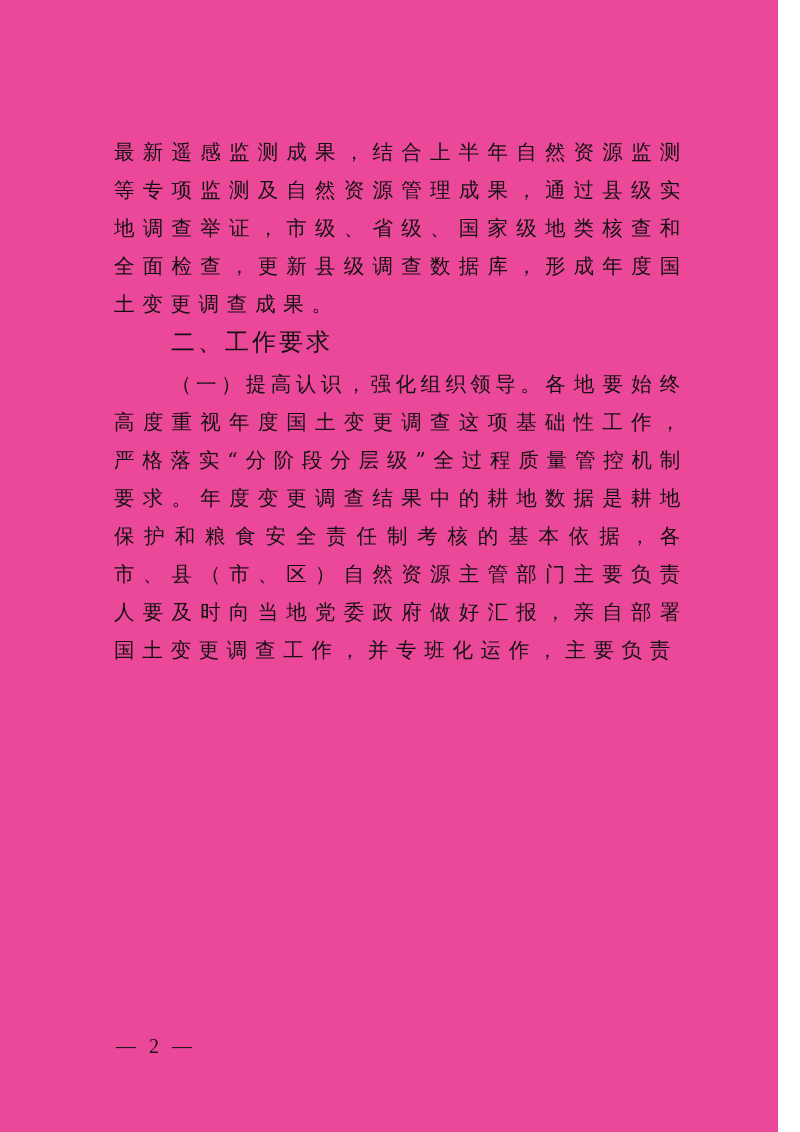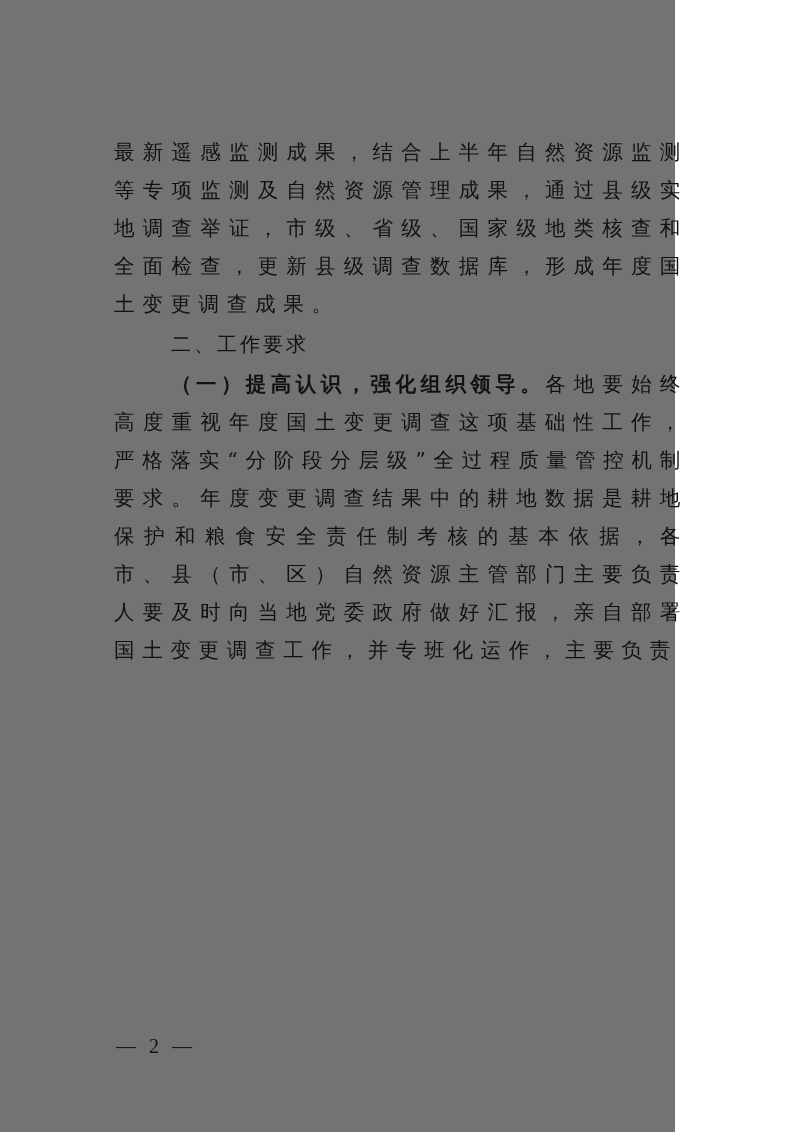"最新遥感监测成果，结合上半年自然资源监测等专项监测及自然资源管理成果，通过县级实" .page { background: #737373 -> #ec4899; width: 675px -> 778px }
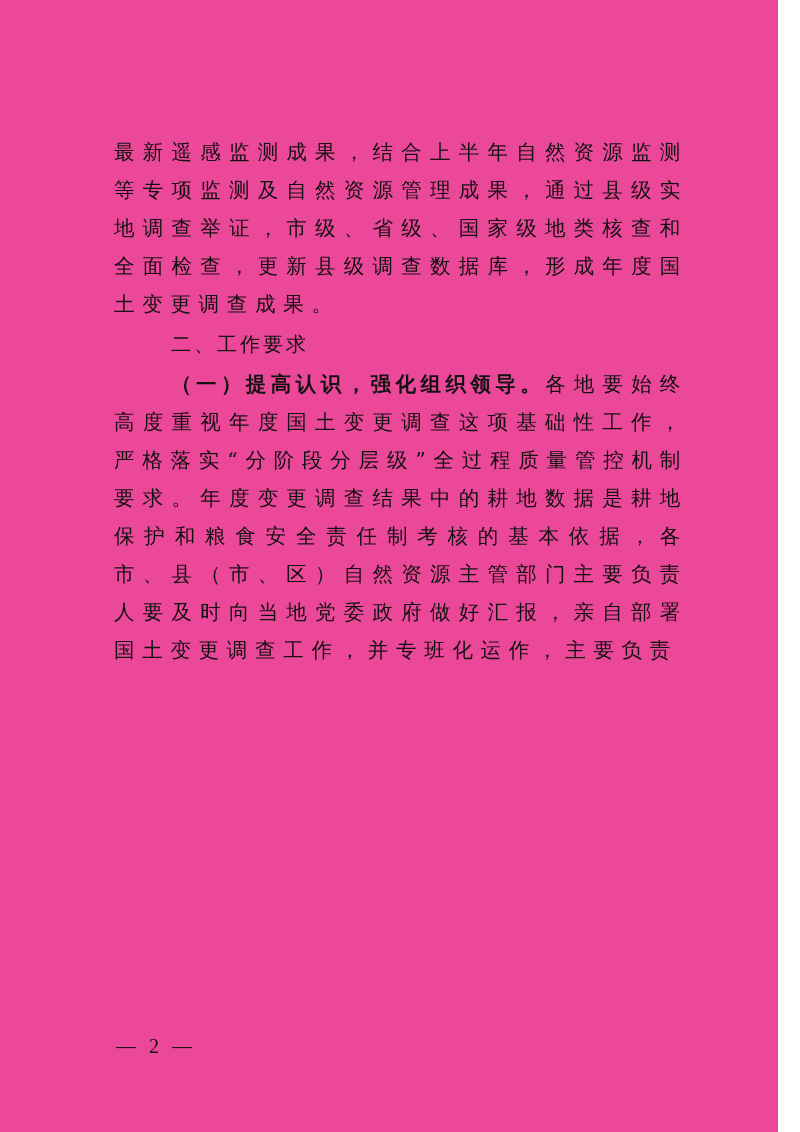"二、工作要求" .heading { font-family: Liberation Sans, sans-serif -> Liberation Mono, monospace; font-size: 20px -> 24px }
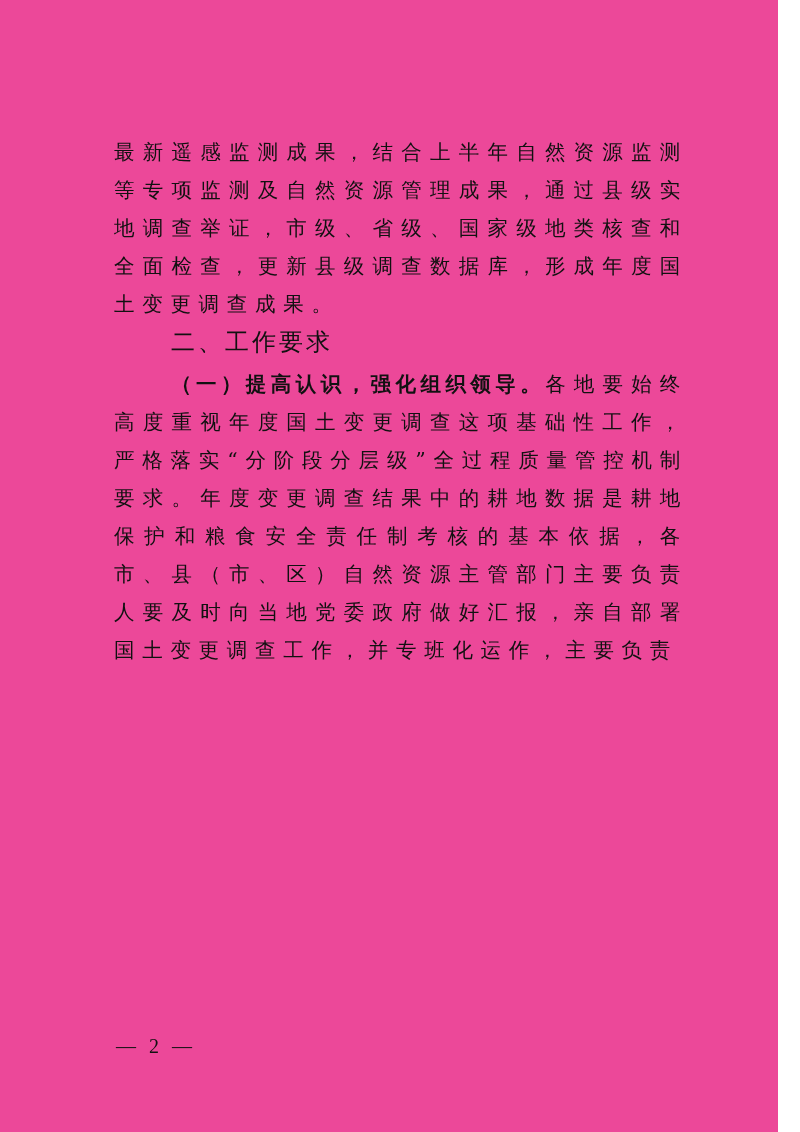"（一）提高认识，强化组织领导。" .bold-lead { font-weight: bold -> normal }
